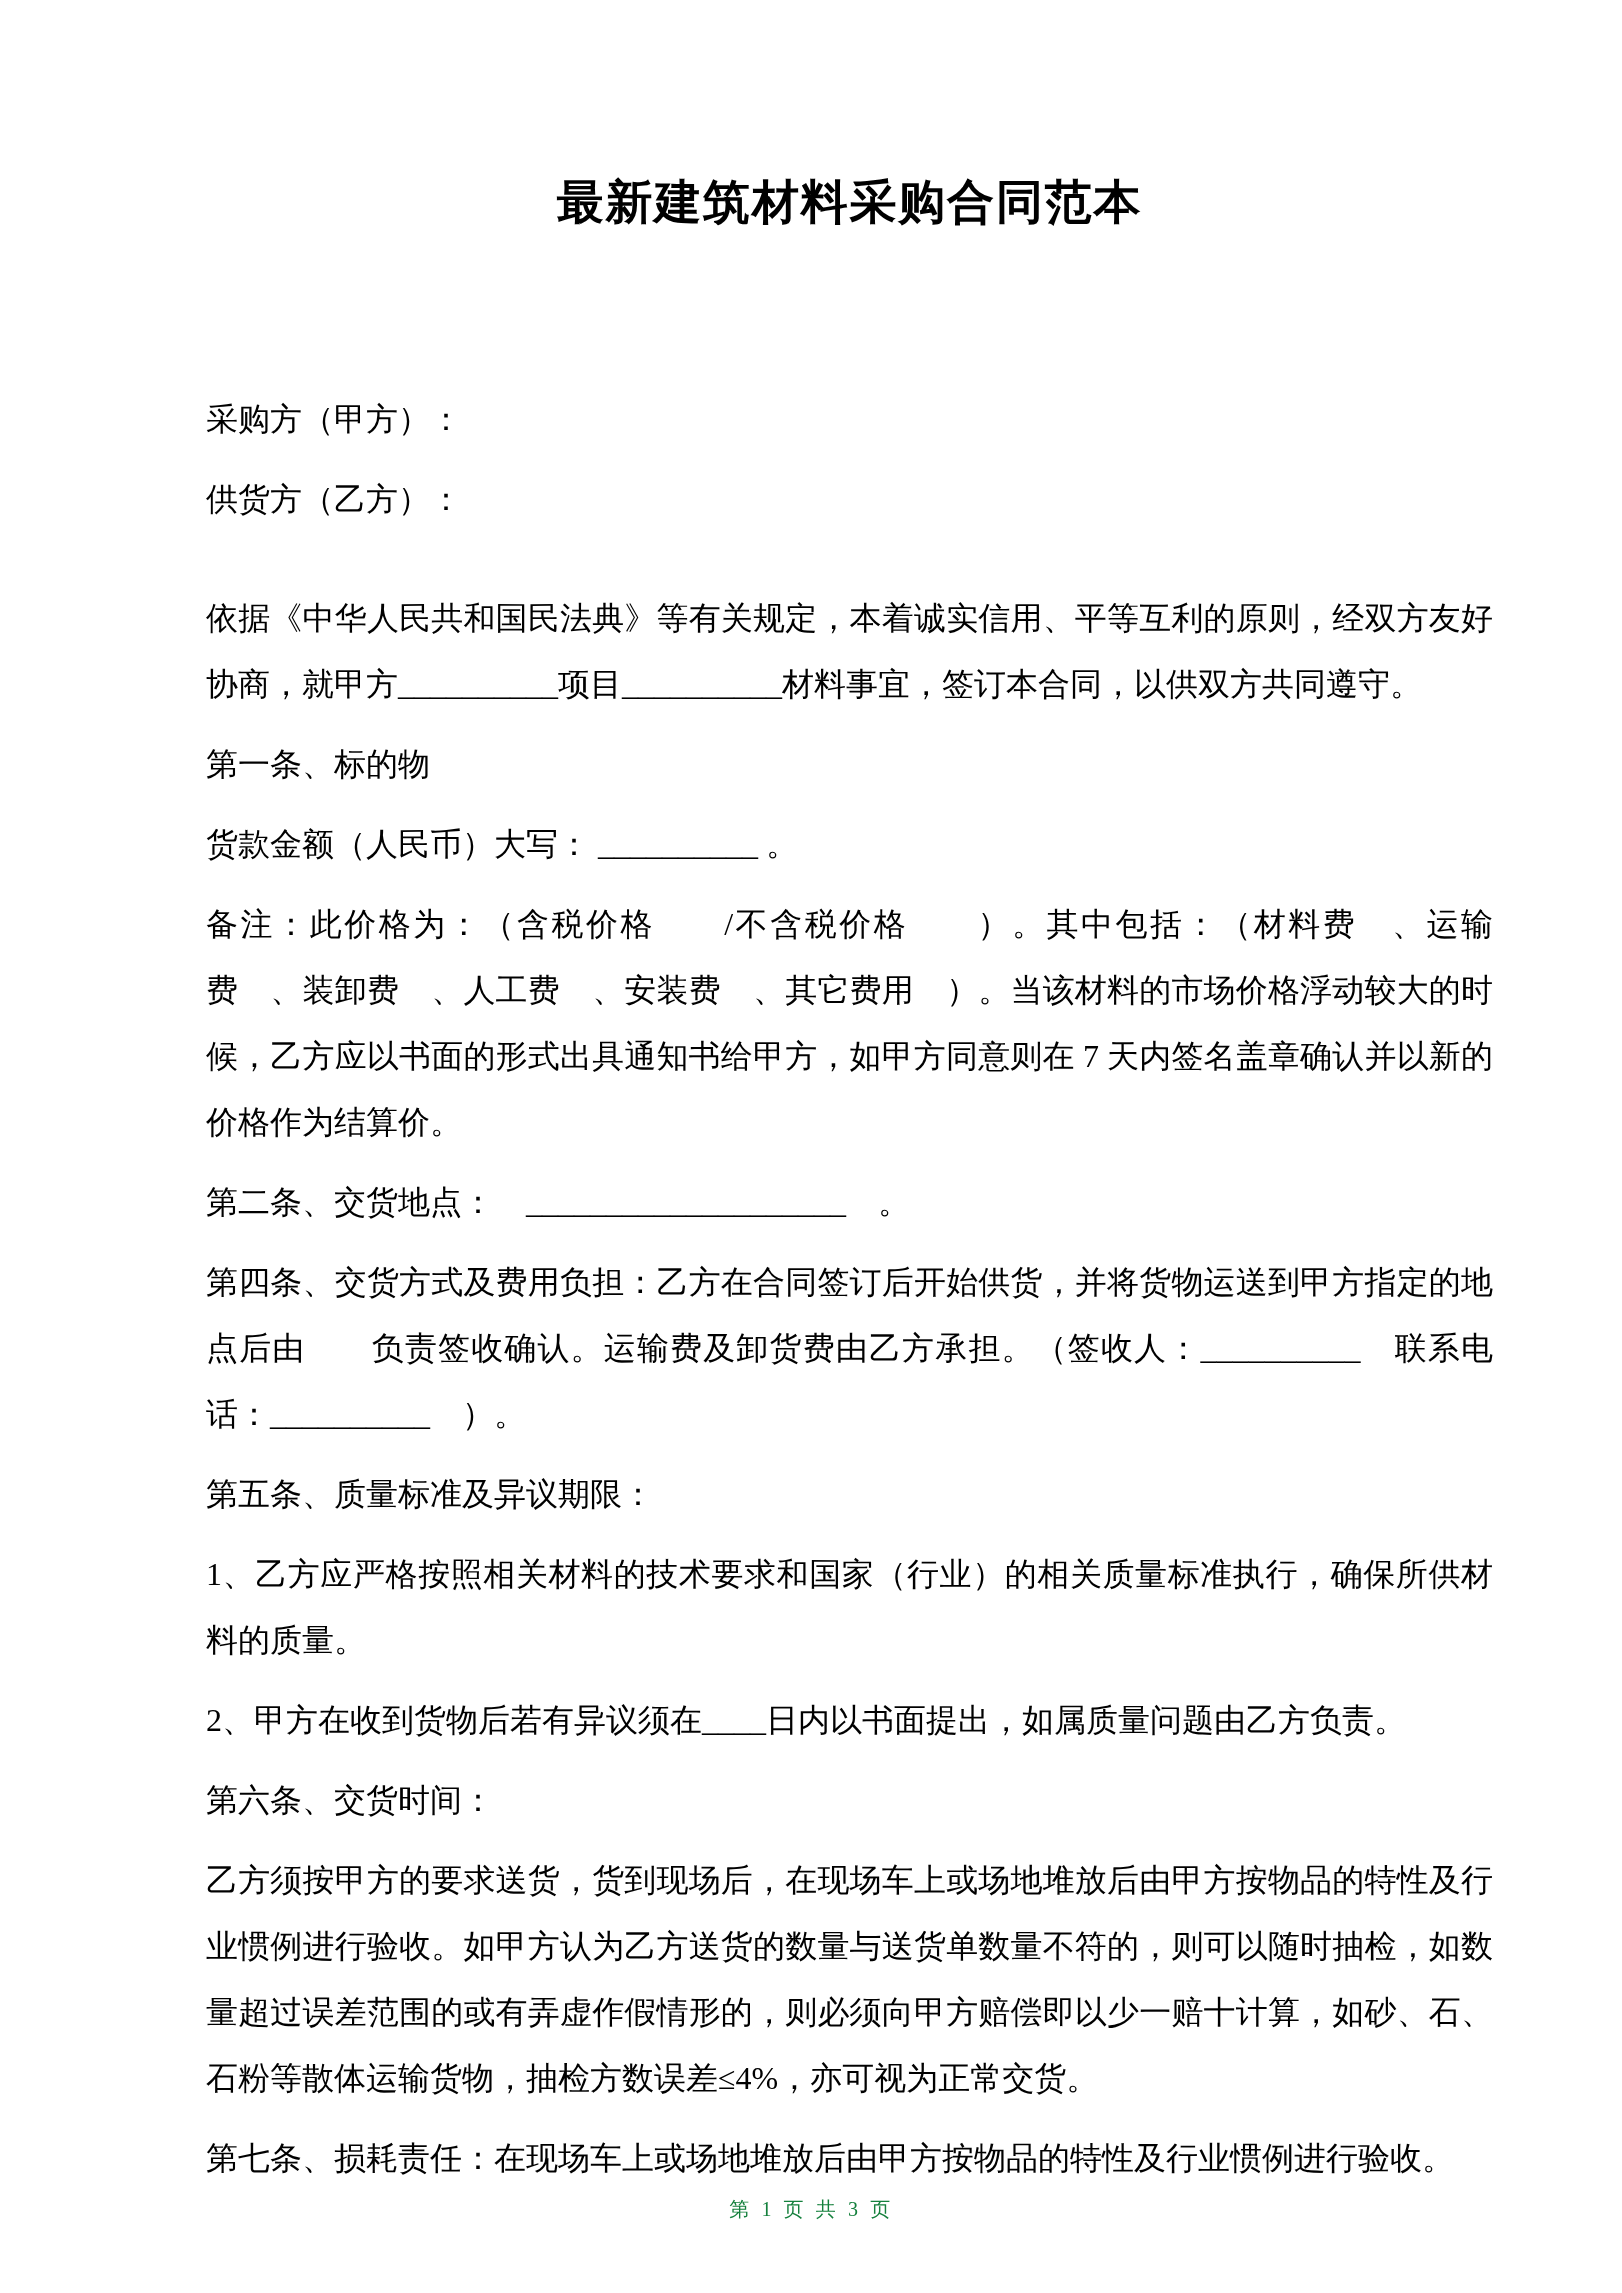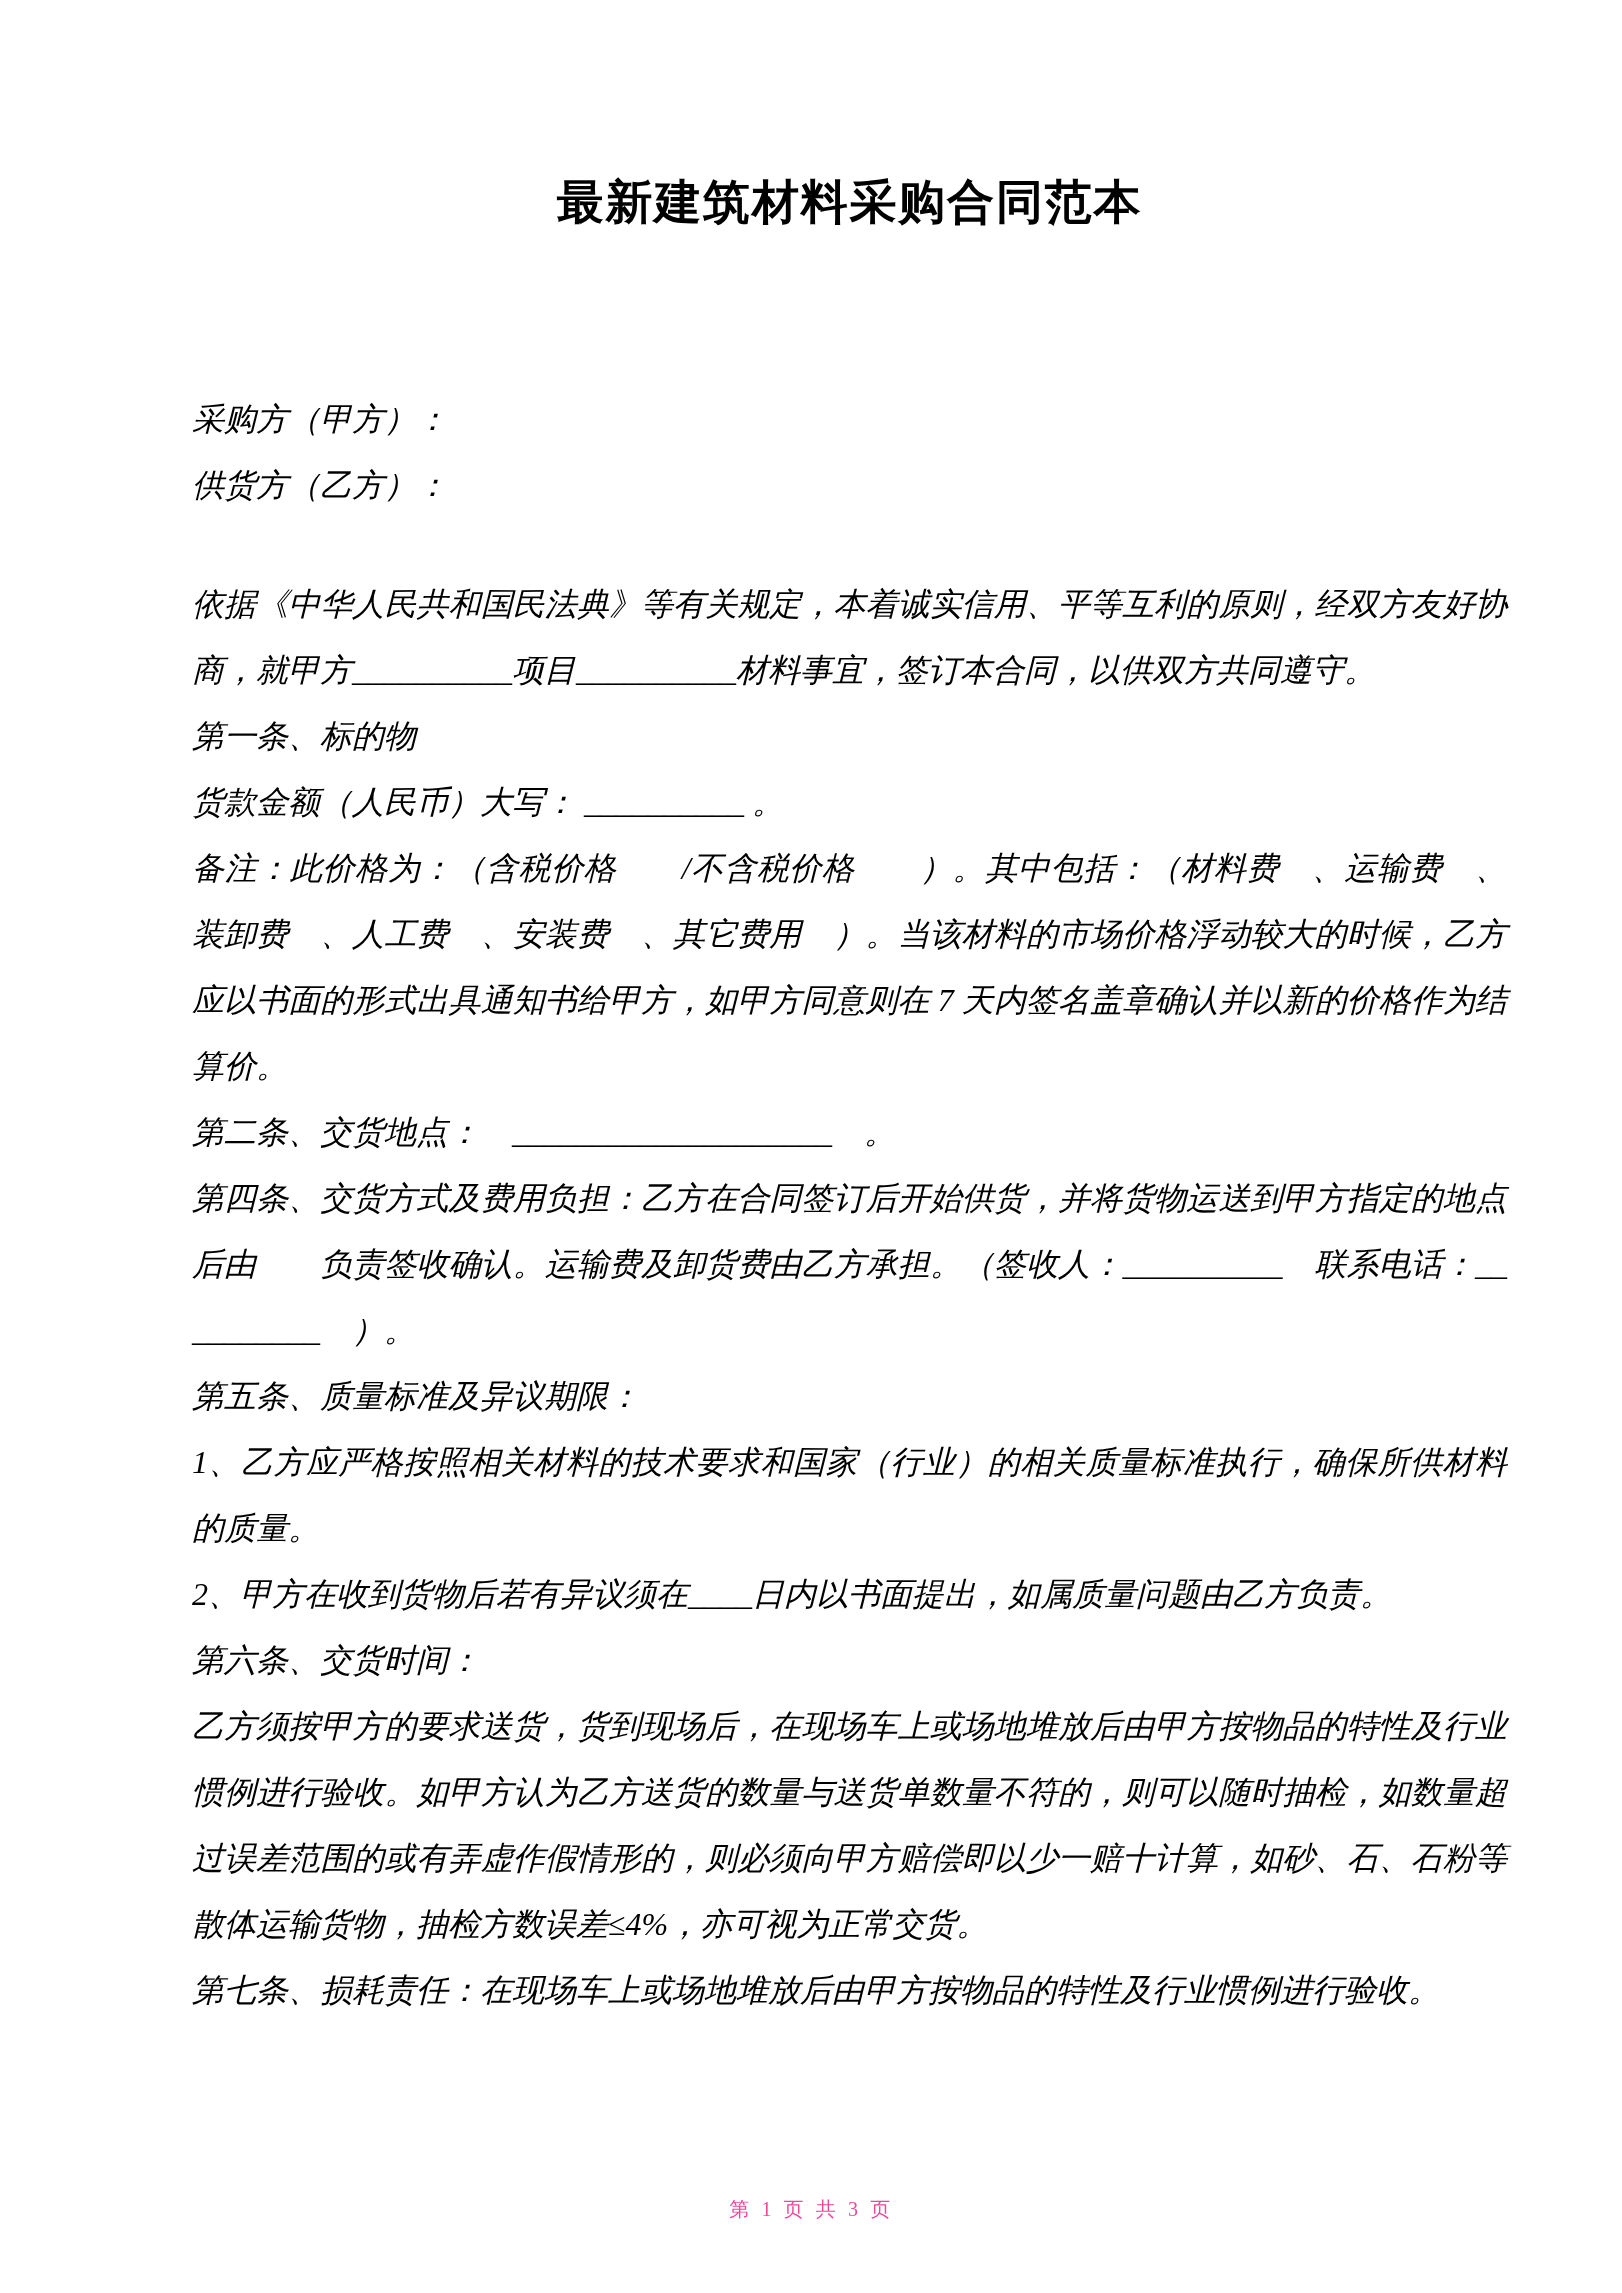"采购方（甲方）：" .para { font-style: italic -> none; margin: 0 -> 14px }
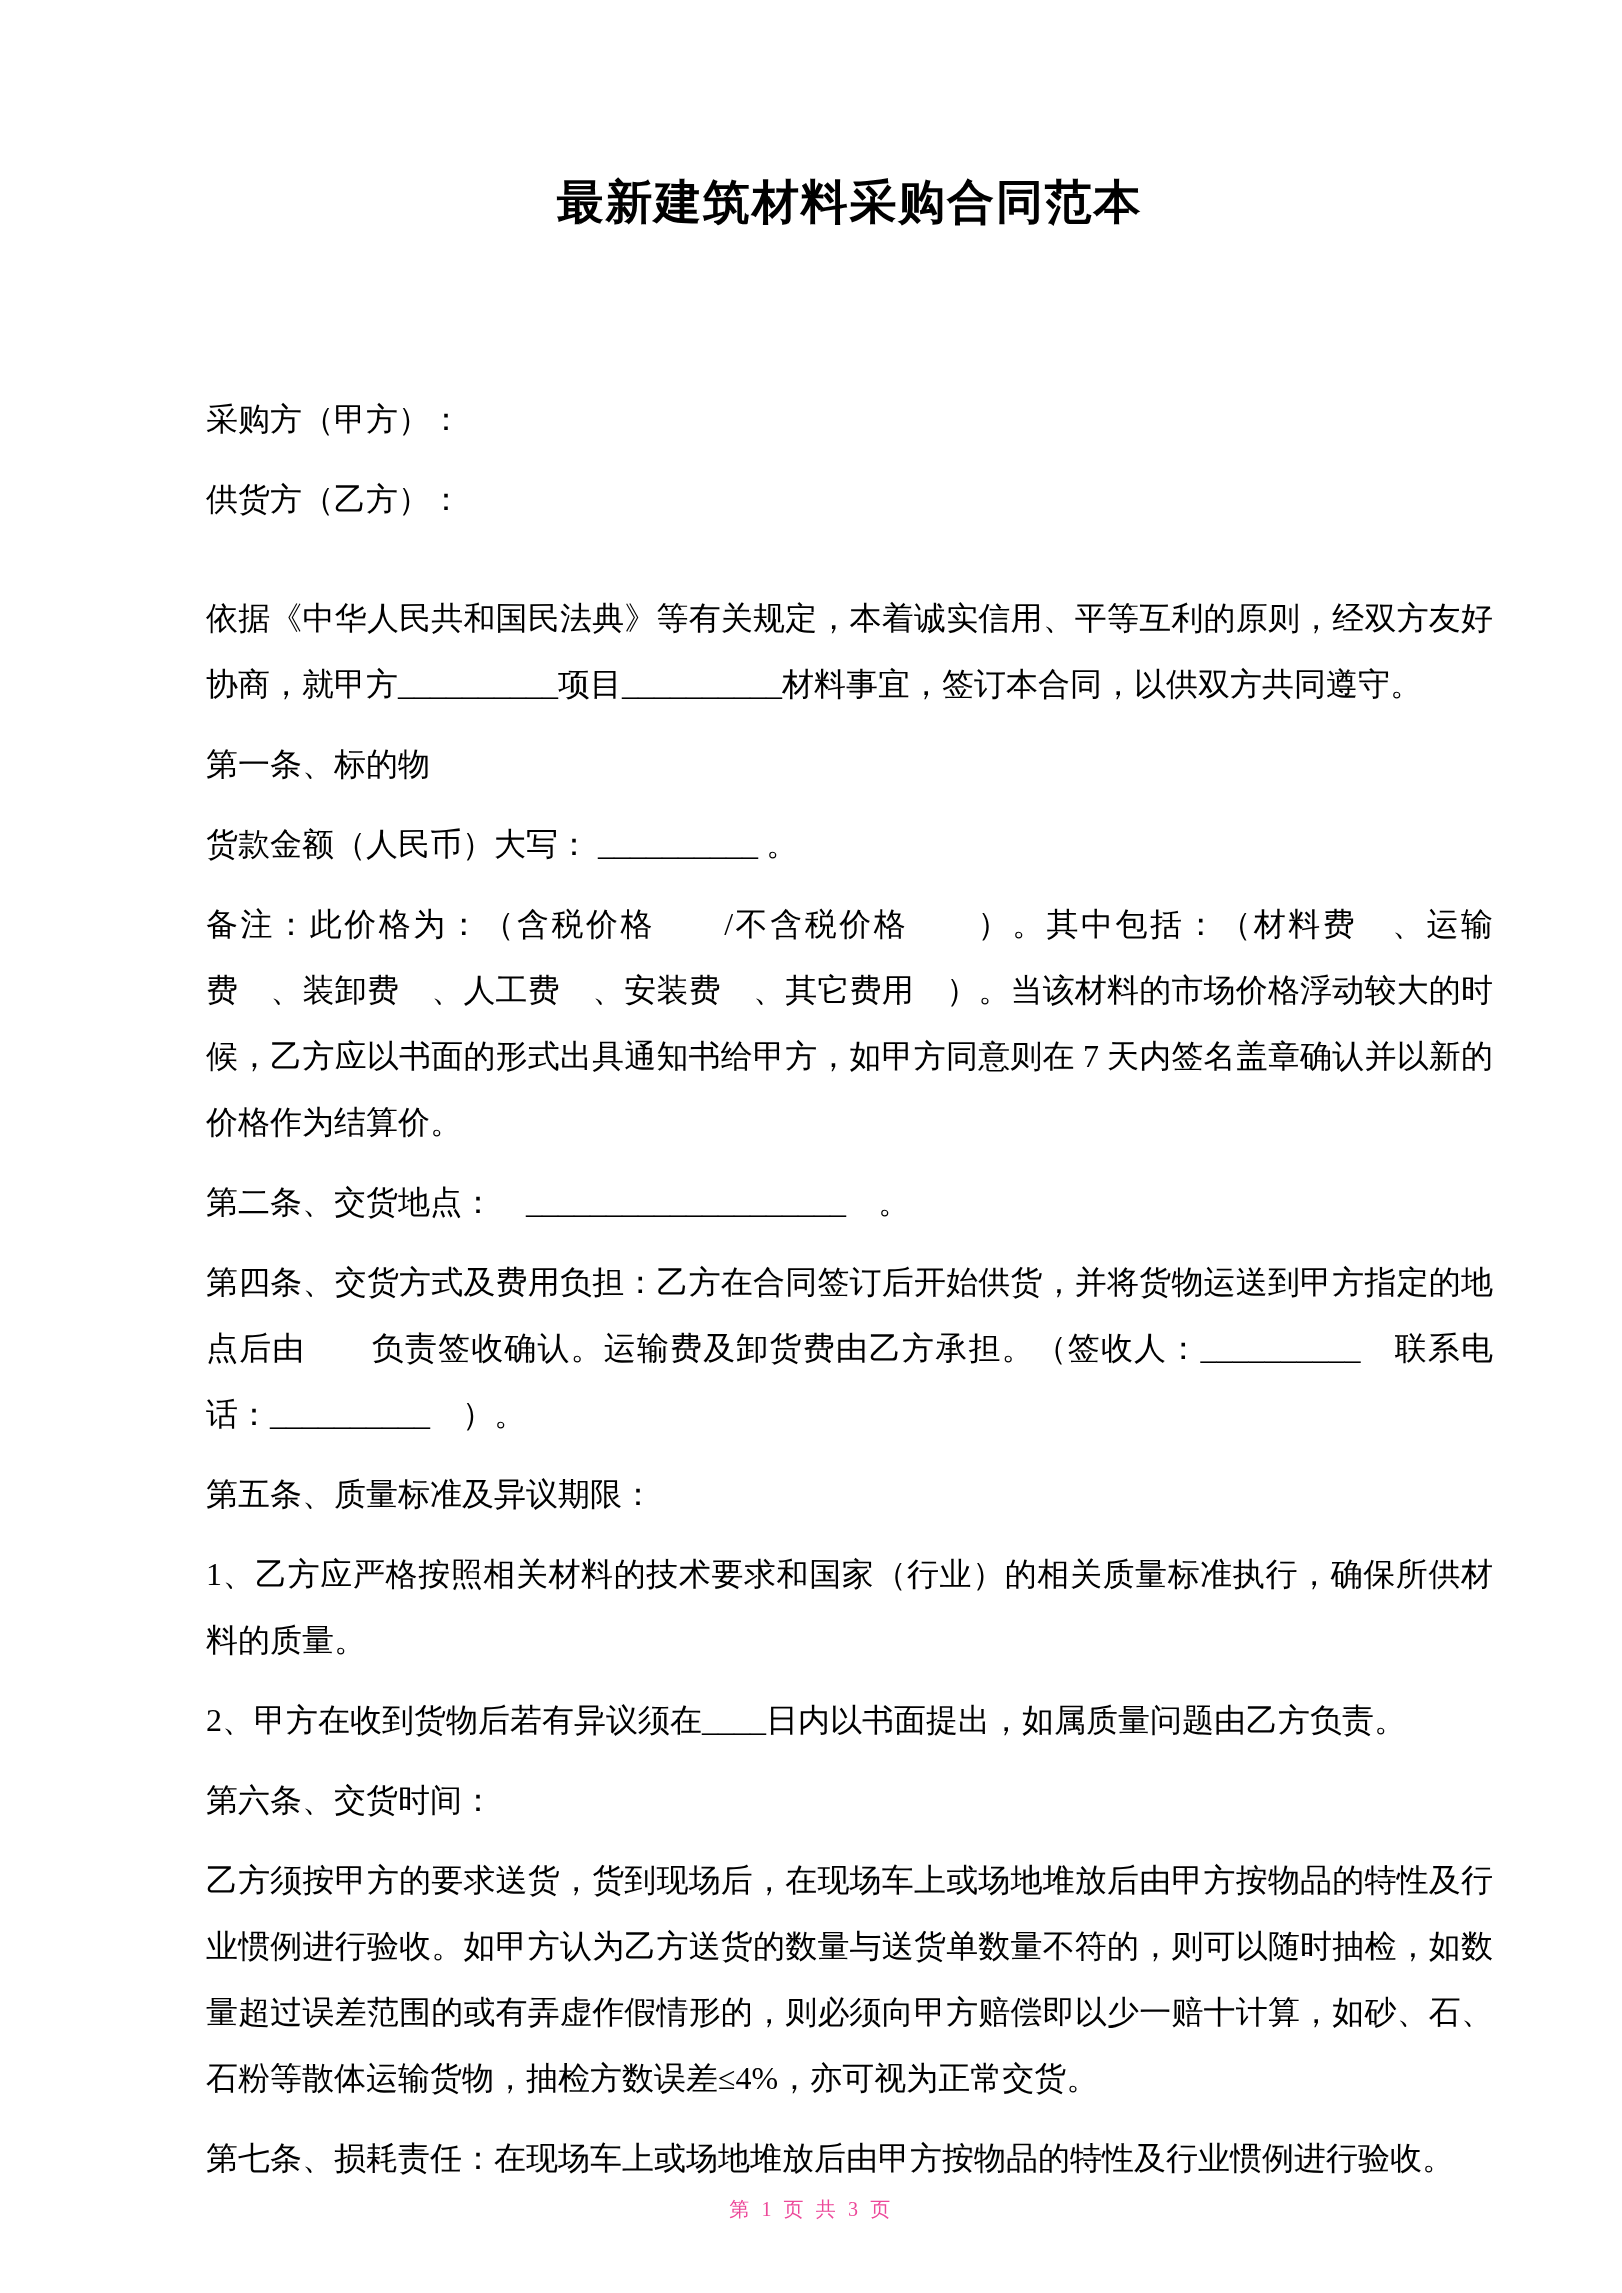"第 1 页 共 3" .footer { color: #ec4899 -> #15803d }
